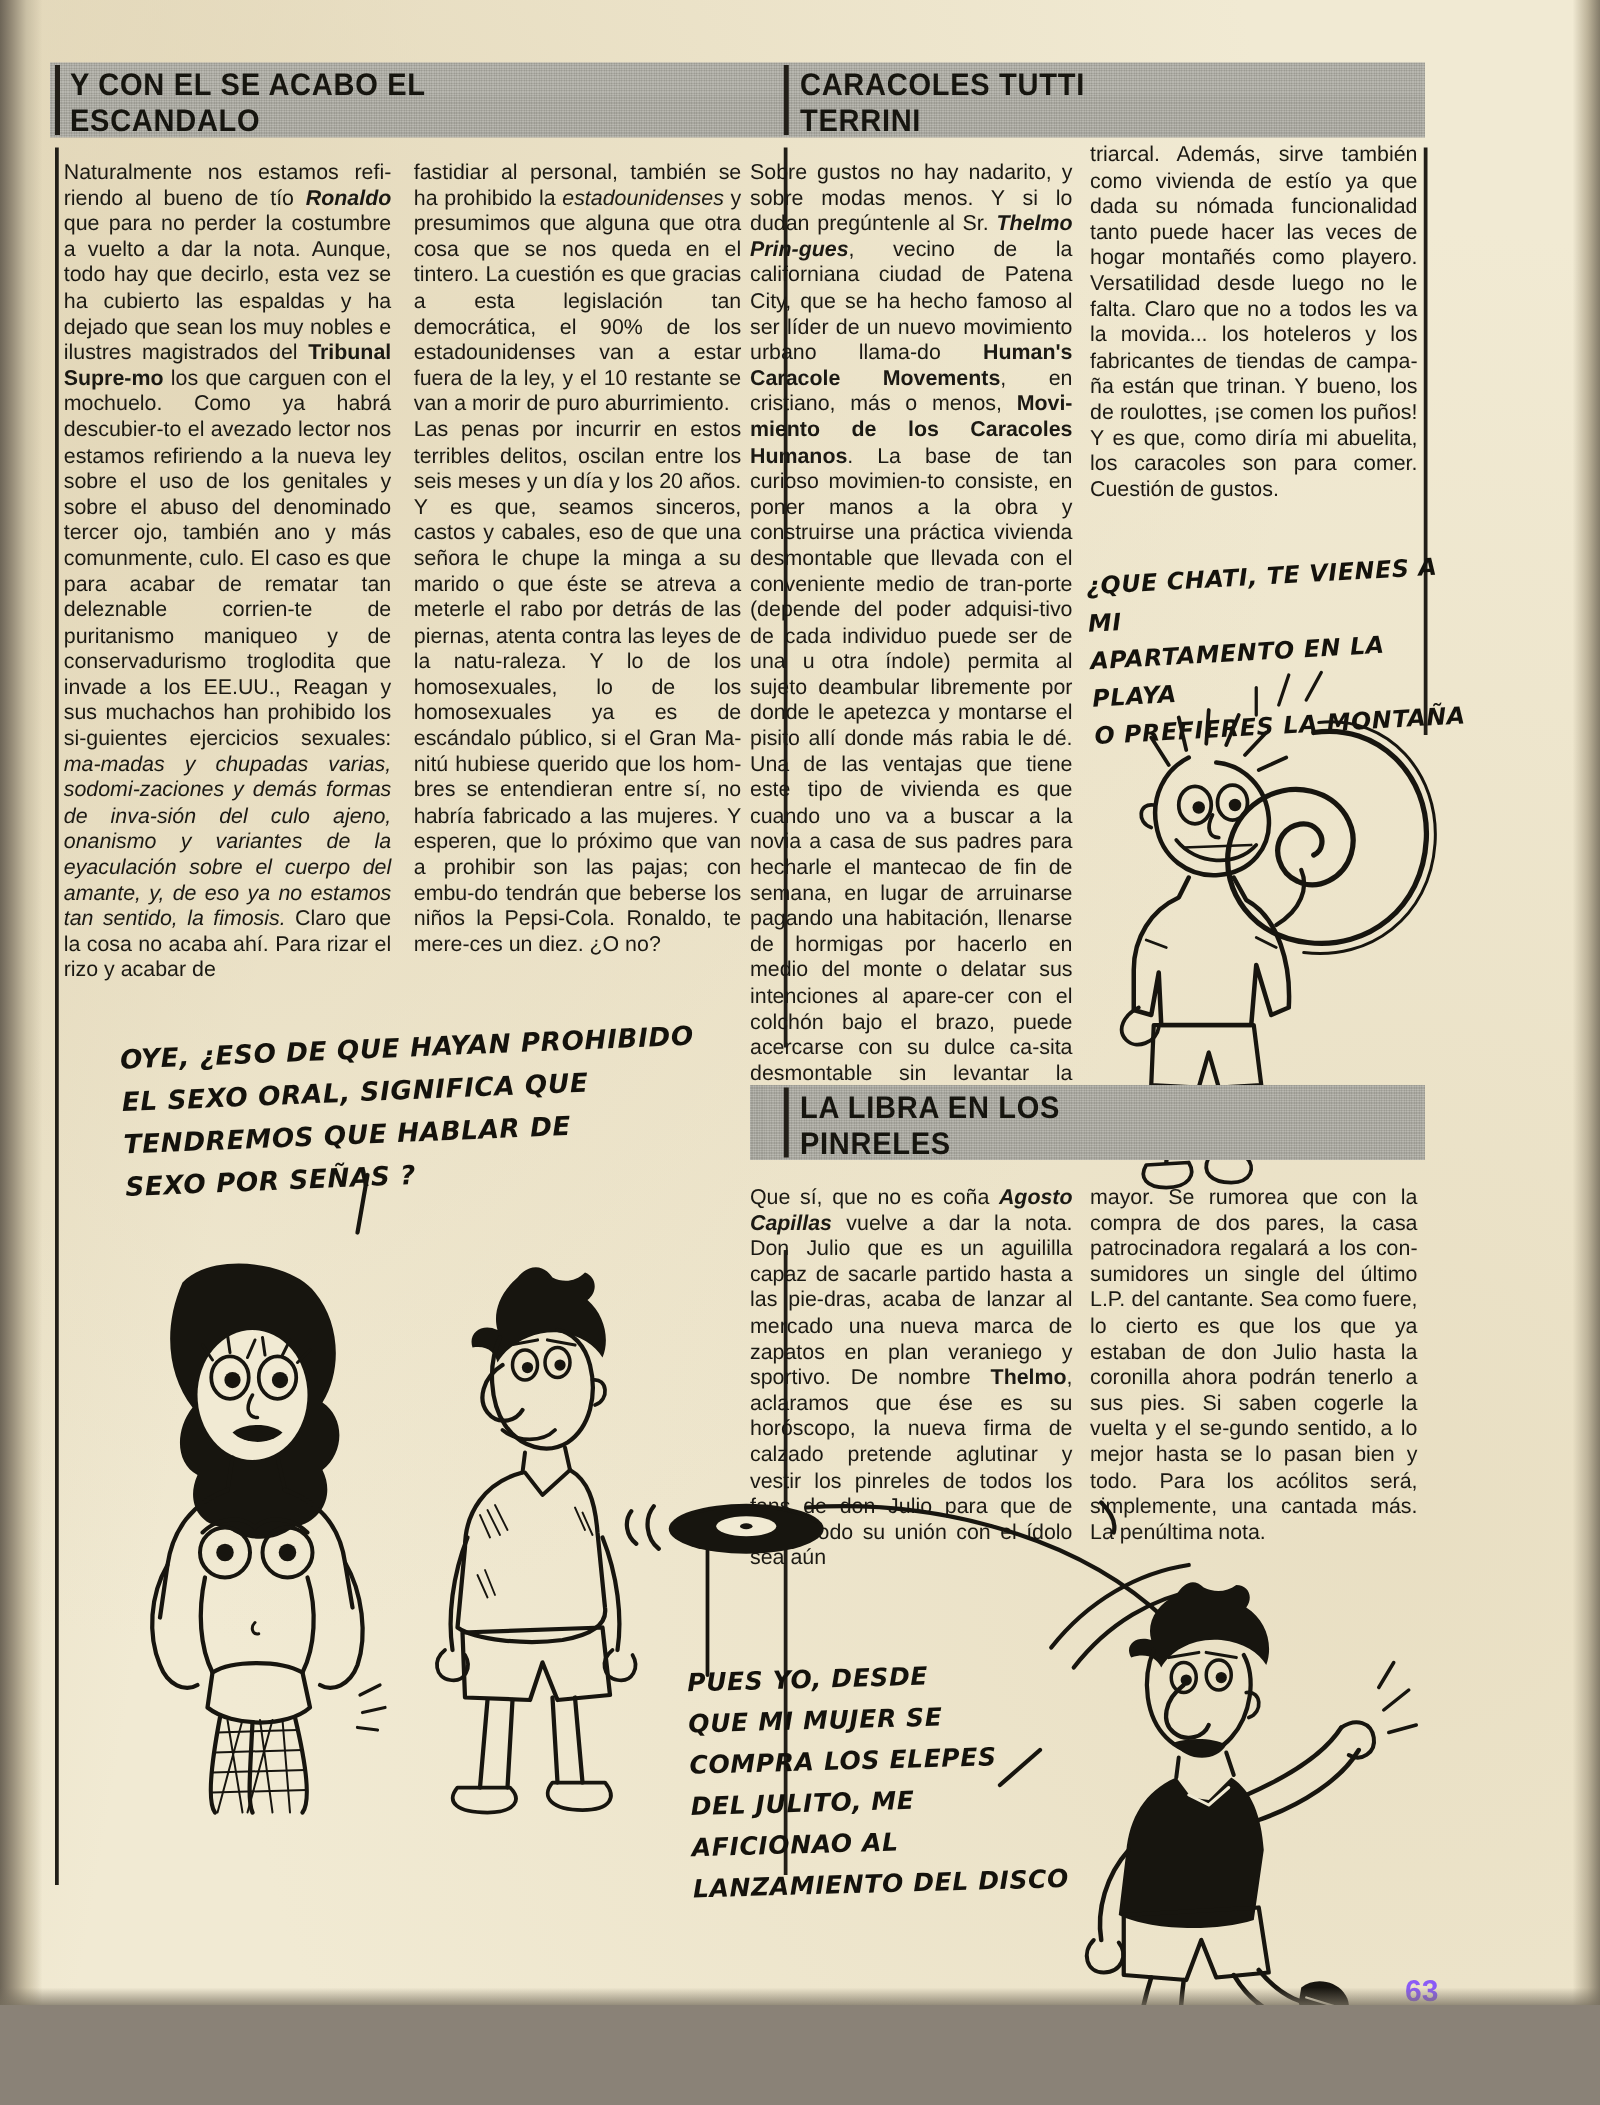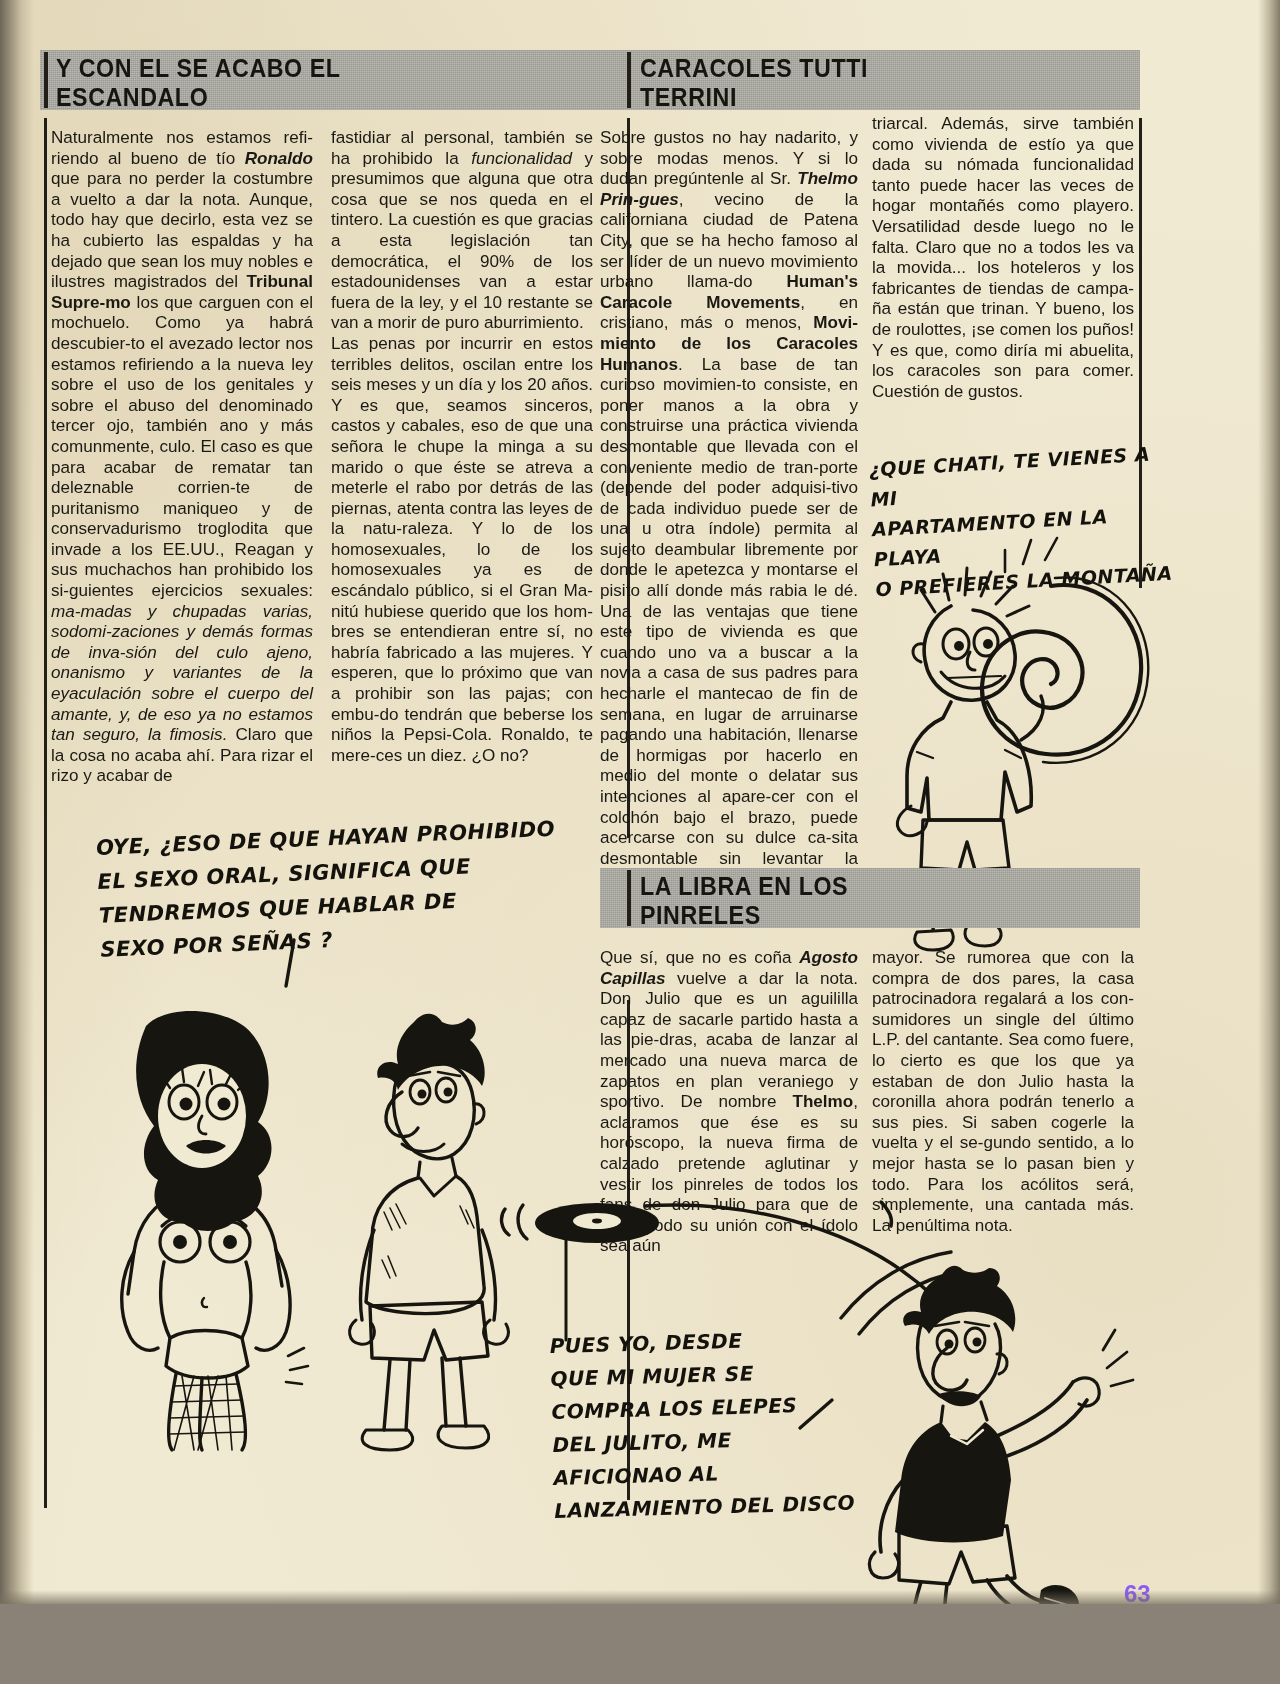"funcionalidad" i { text: funcionalidad -> estadounidenses }
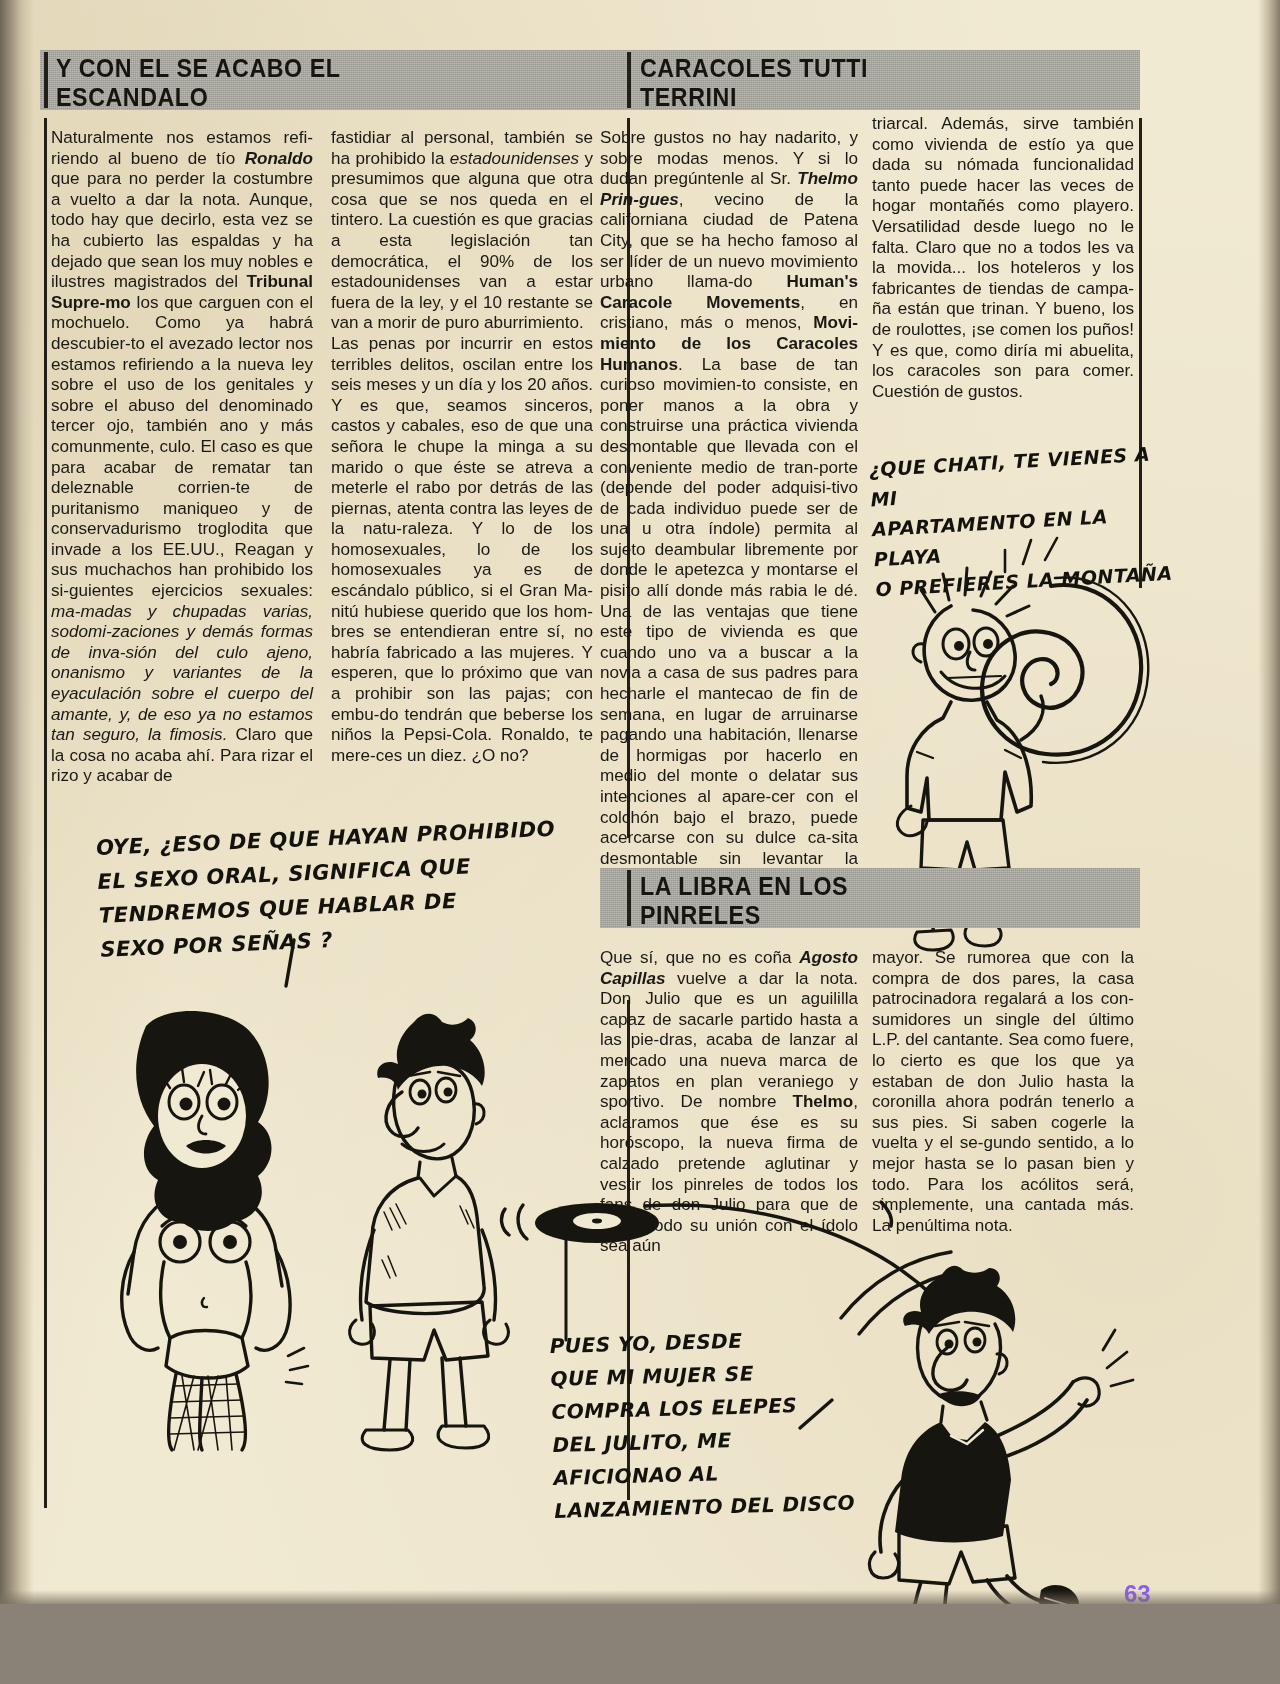"ma-madas y chupadas varias," i { text: seguro -> sentido }
